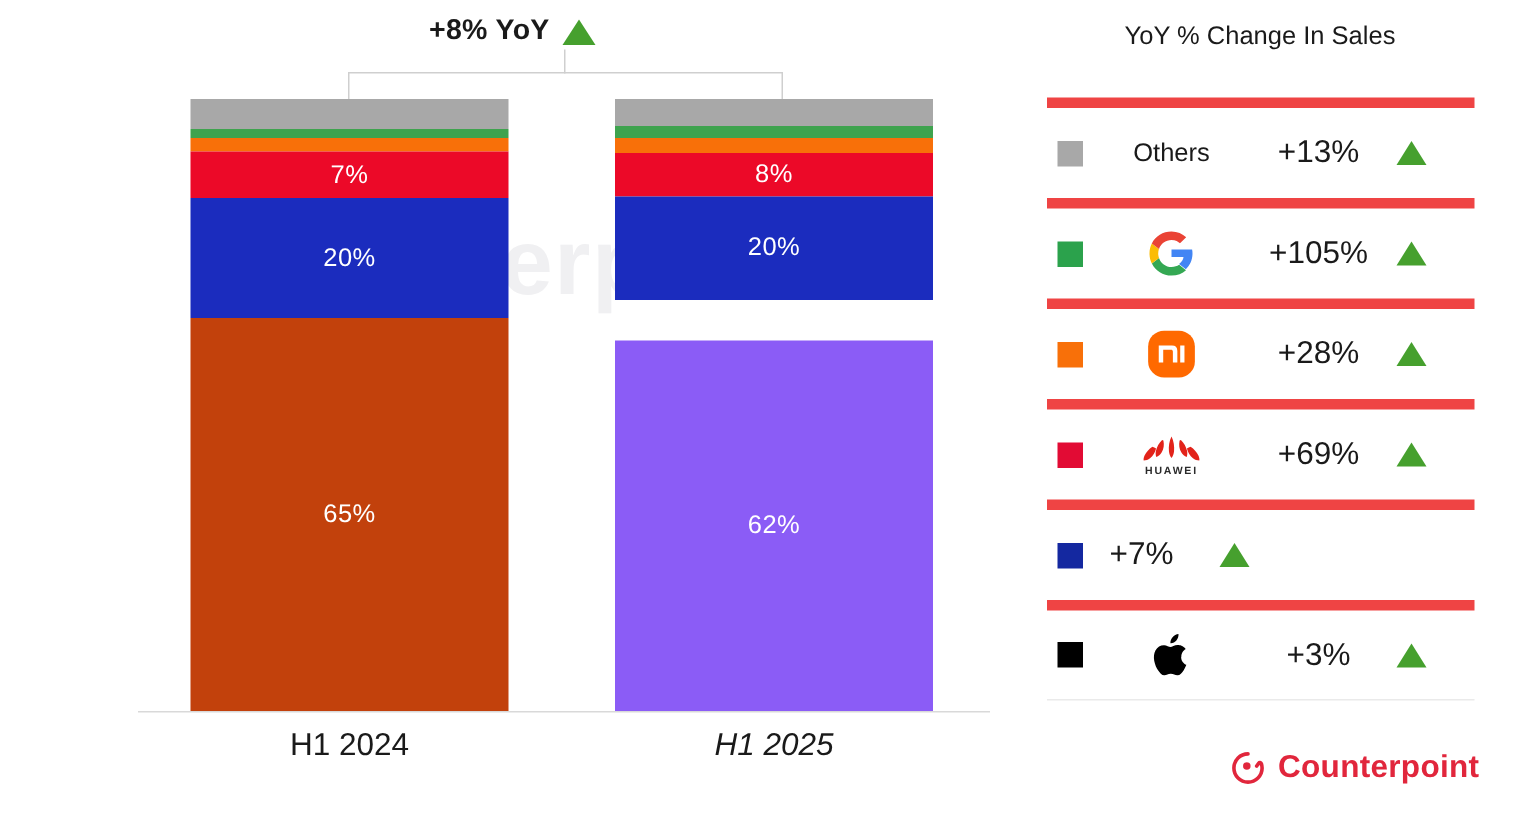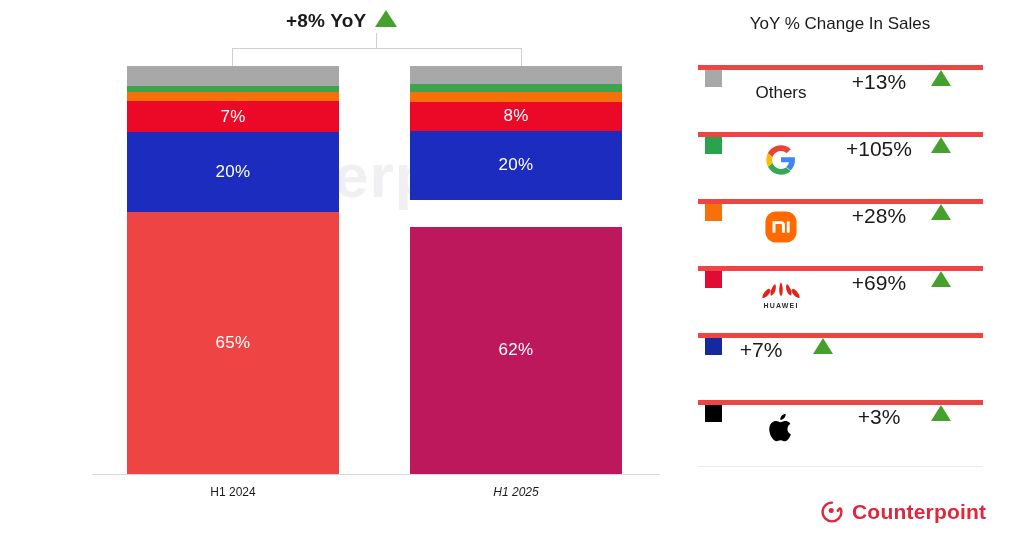"+8% YoY" #yoy-callout { align-items: none -> center }
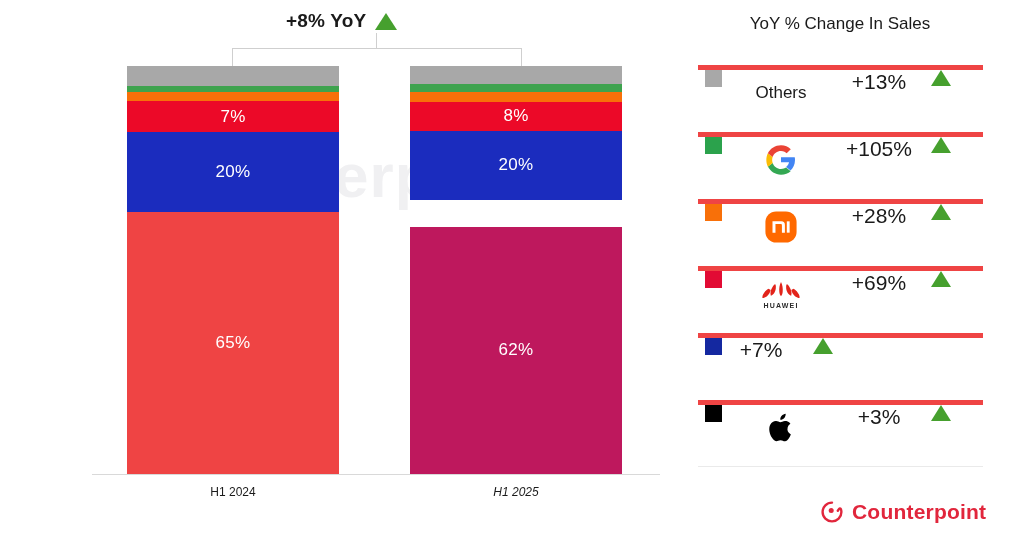"Others" .legend-row { align-items: flex-start -> center; border-top: 5px solid #ef4444 -> 7px solid #ef4444 }
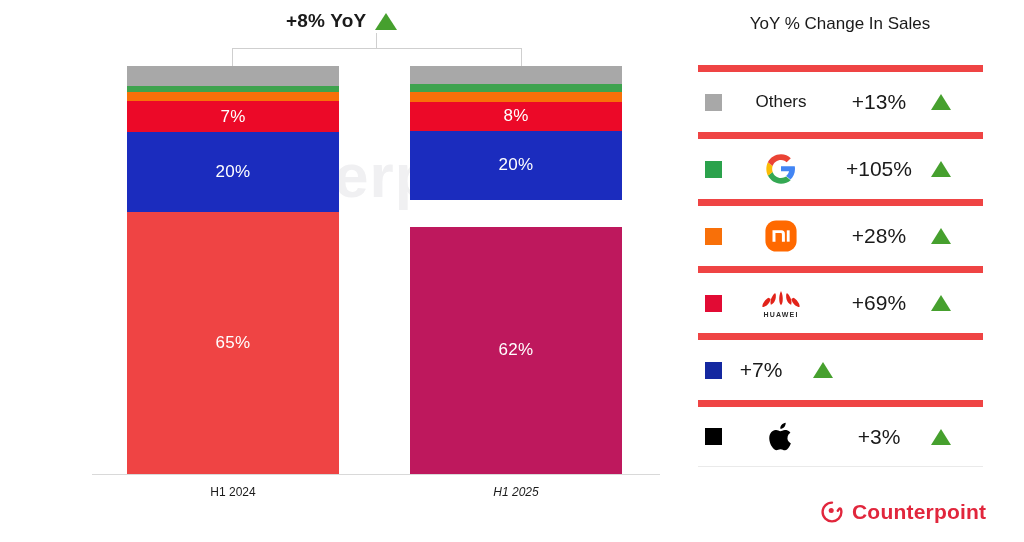"65%" div.seg { background: #ef4444 -> #c2410c }
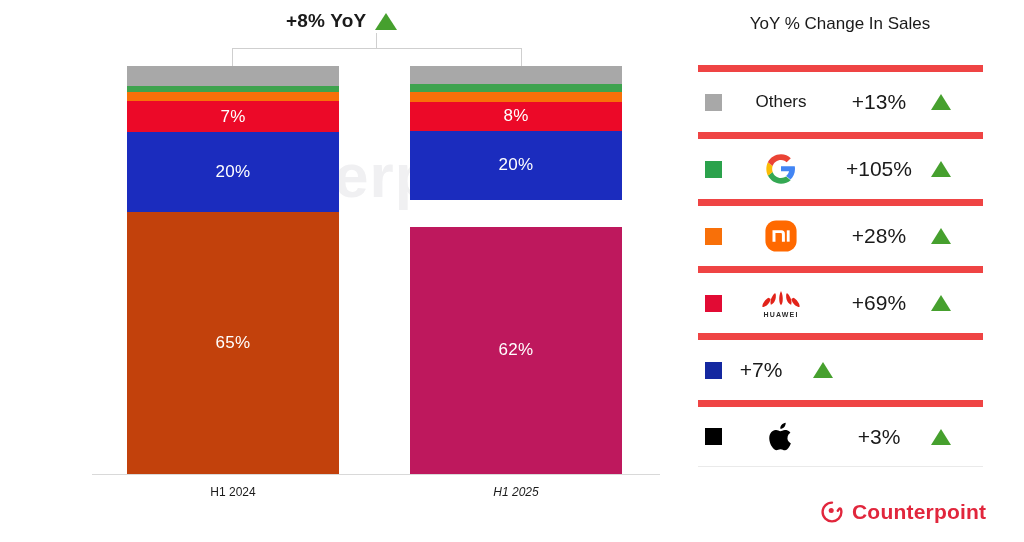"62%" div.seg { background: #be185d -> #8b5cf6 }
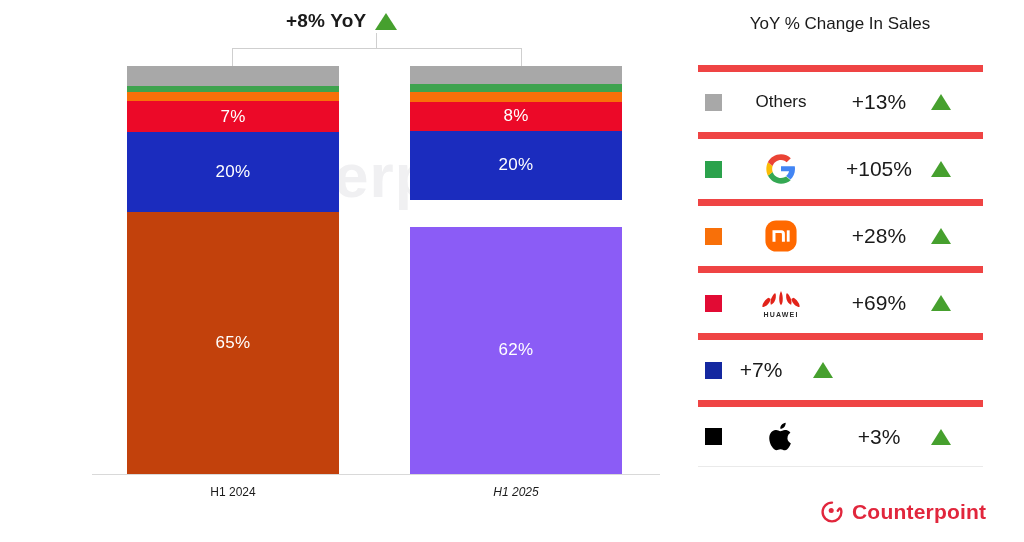"H1 2024" .x-label { font-size: 12px -> 21px }
